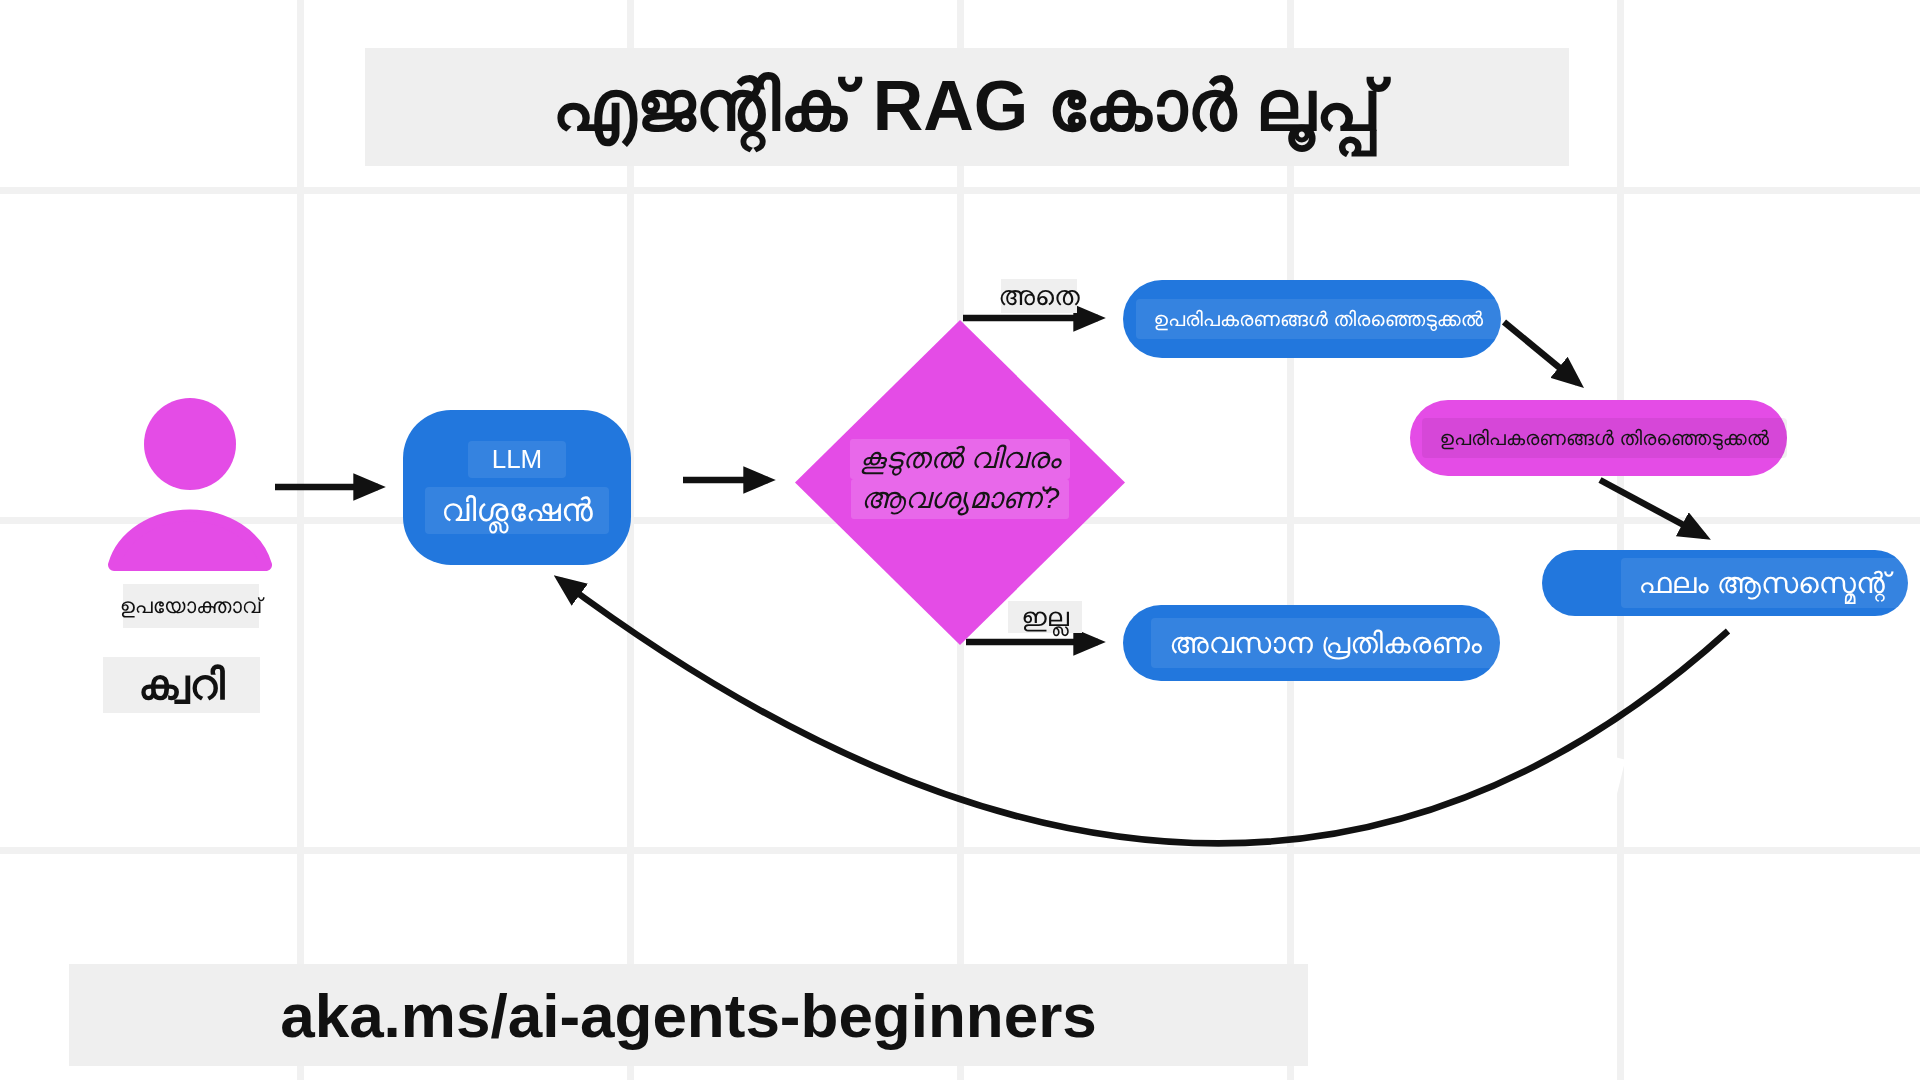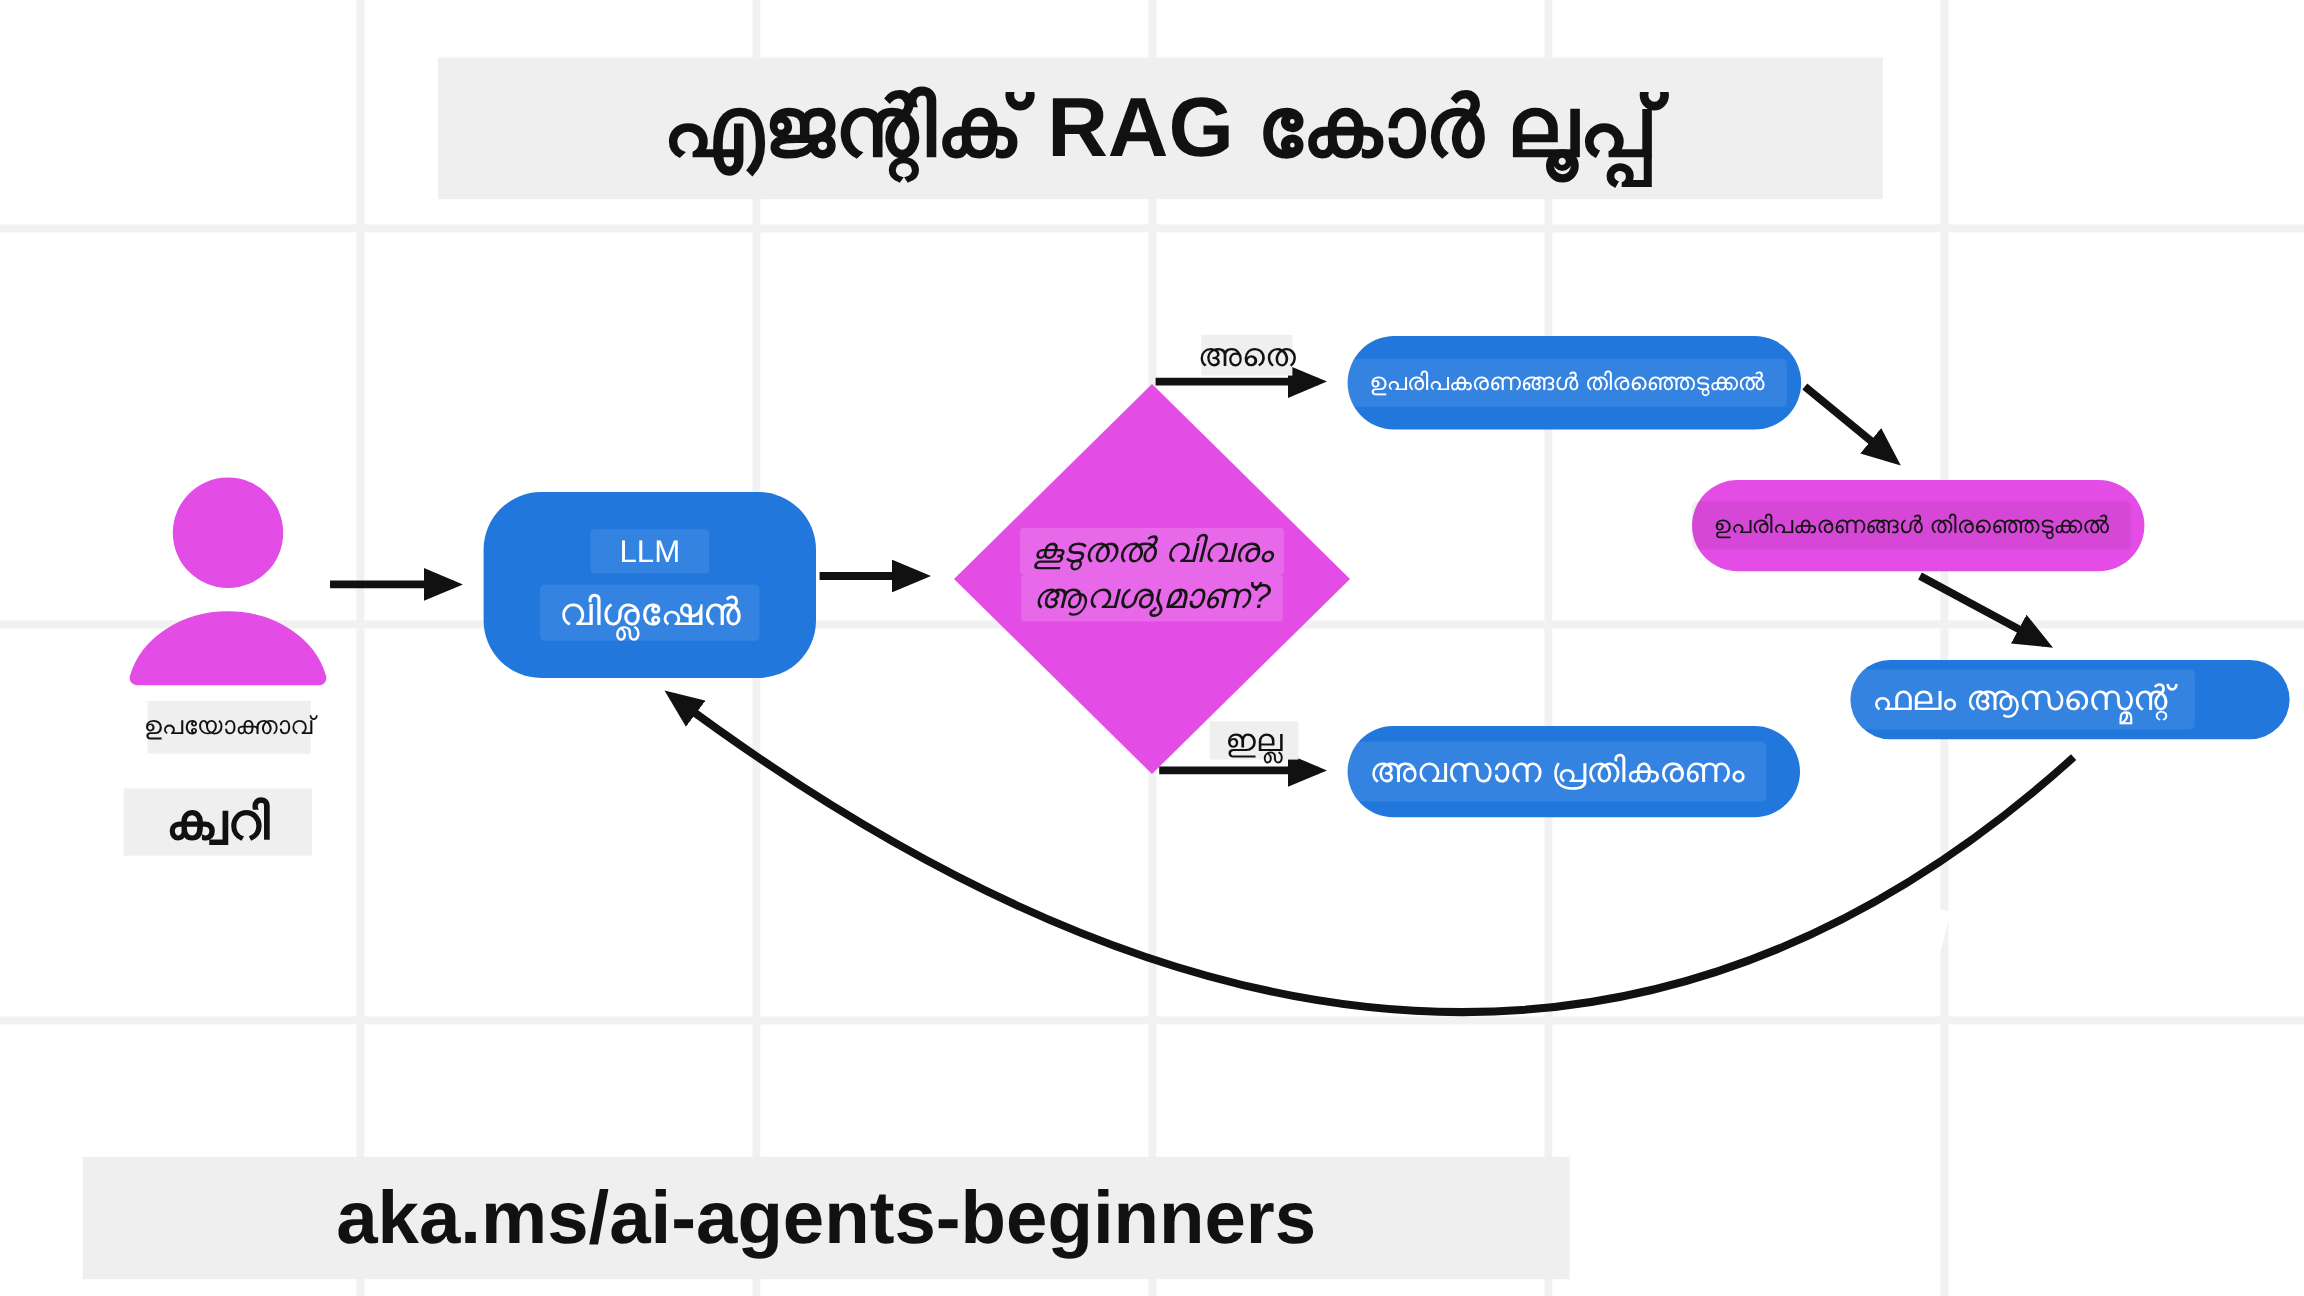"ഉപരിപകരണങ്ങൾ തിരഞ്ഞെടുക്കൽ" .pill { justify-content: flex-start -> flex-end }
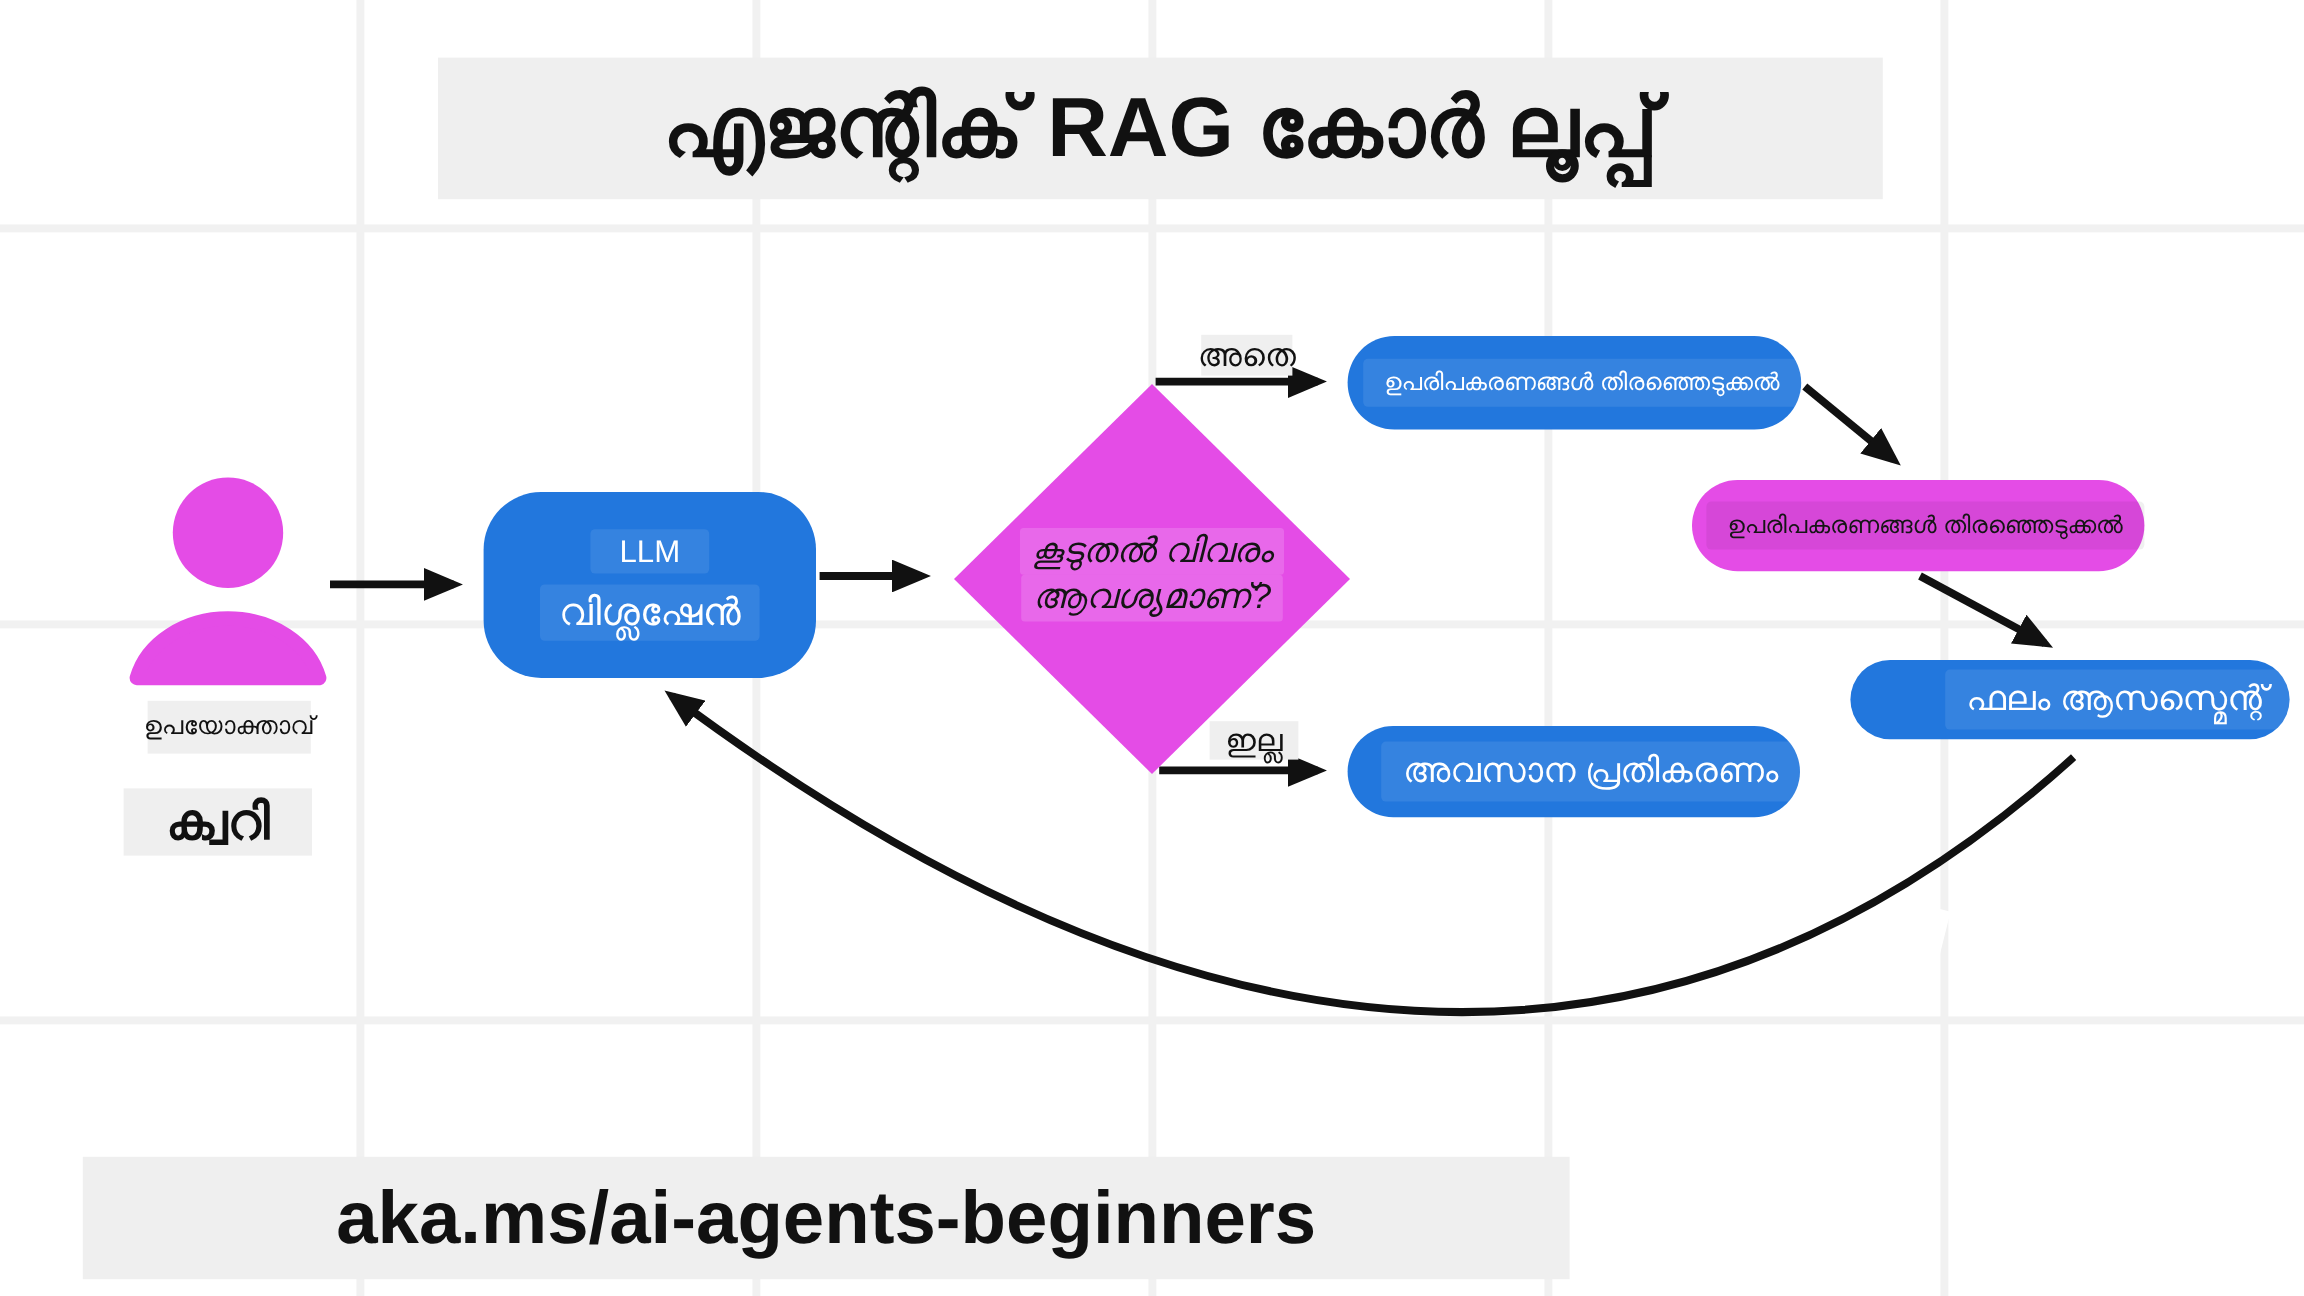"LLM" #llm-box { width: 277px -> 228px }
